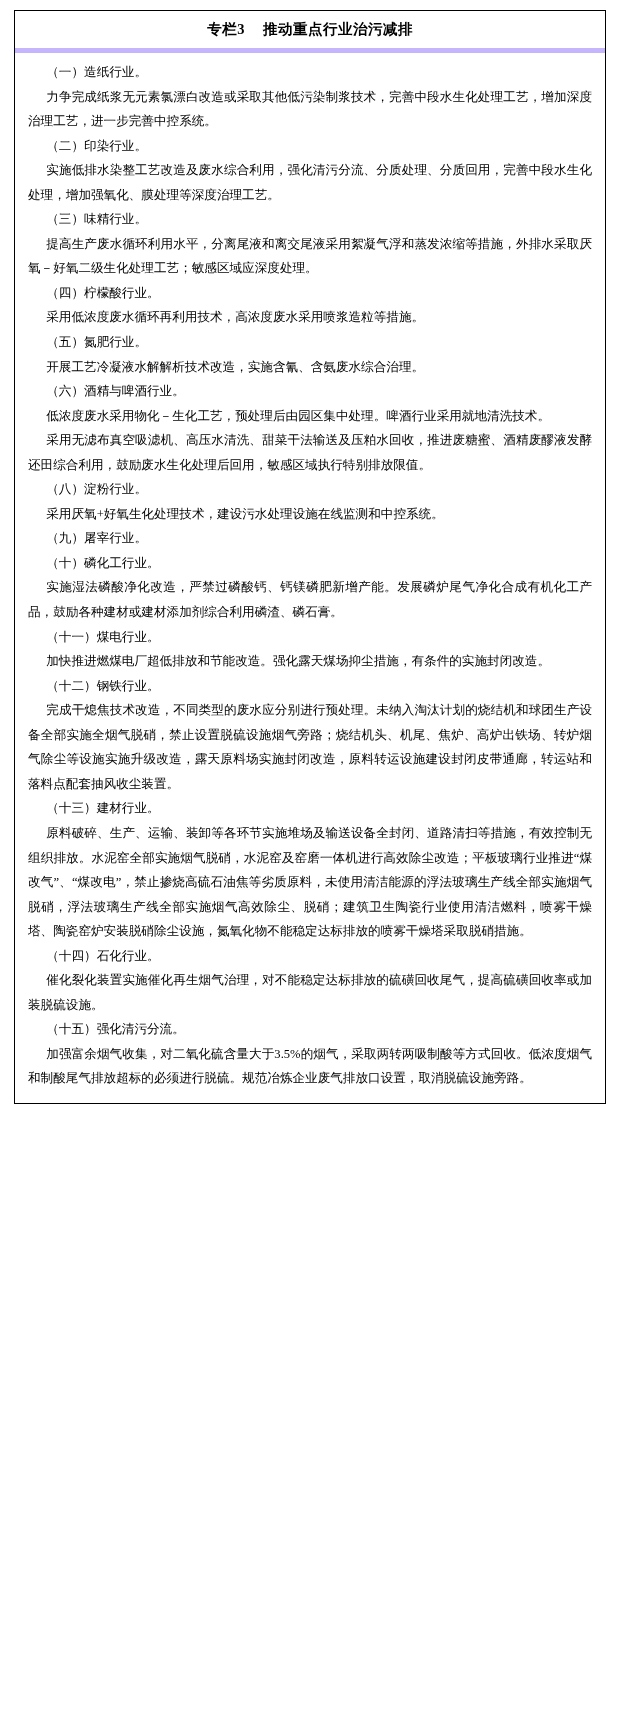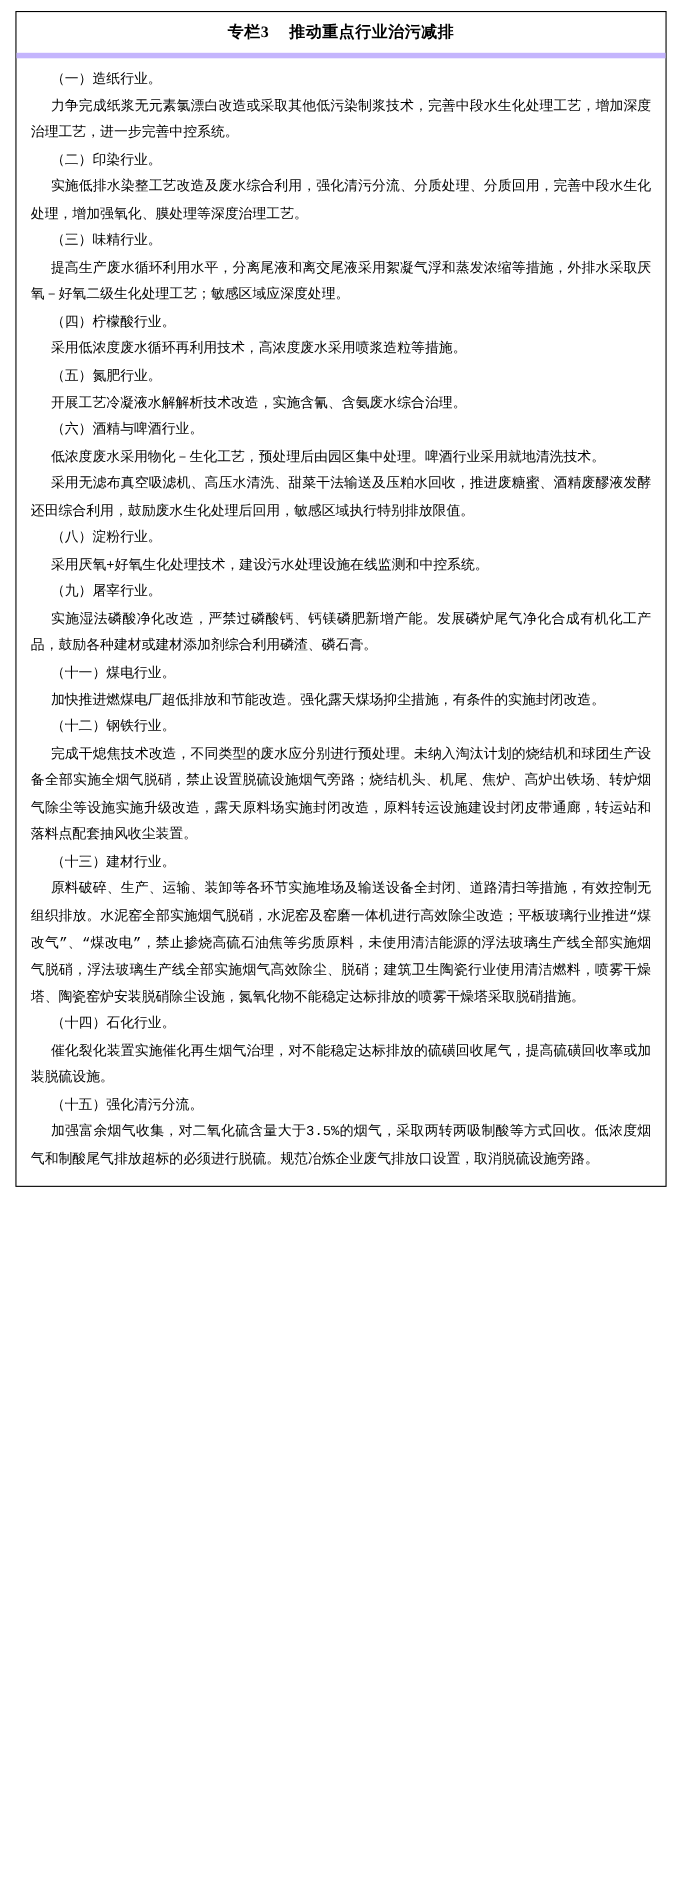"（一）造纸行业。" .box-body { font-family: Liberation Mono, monospace -> none }
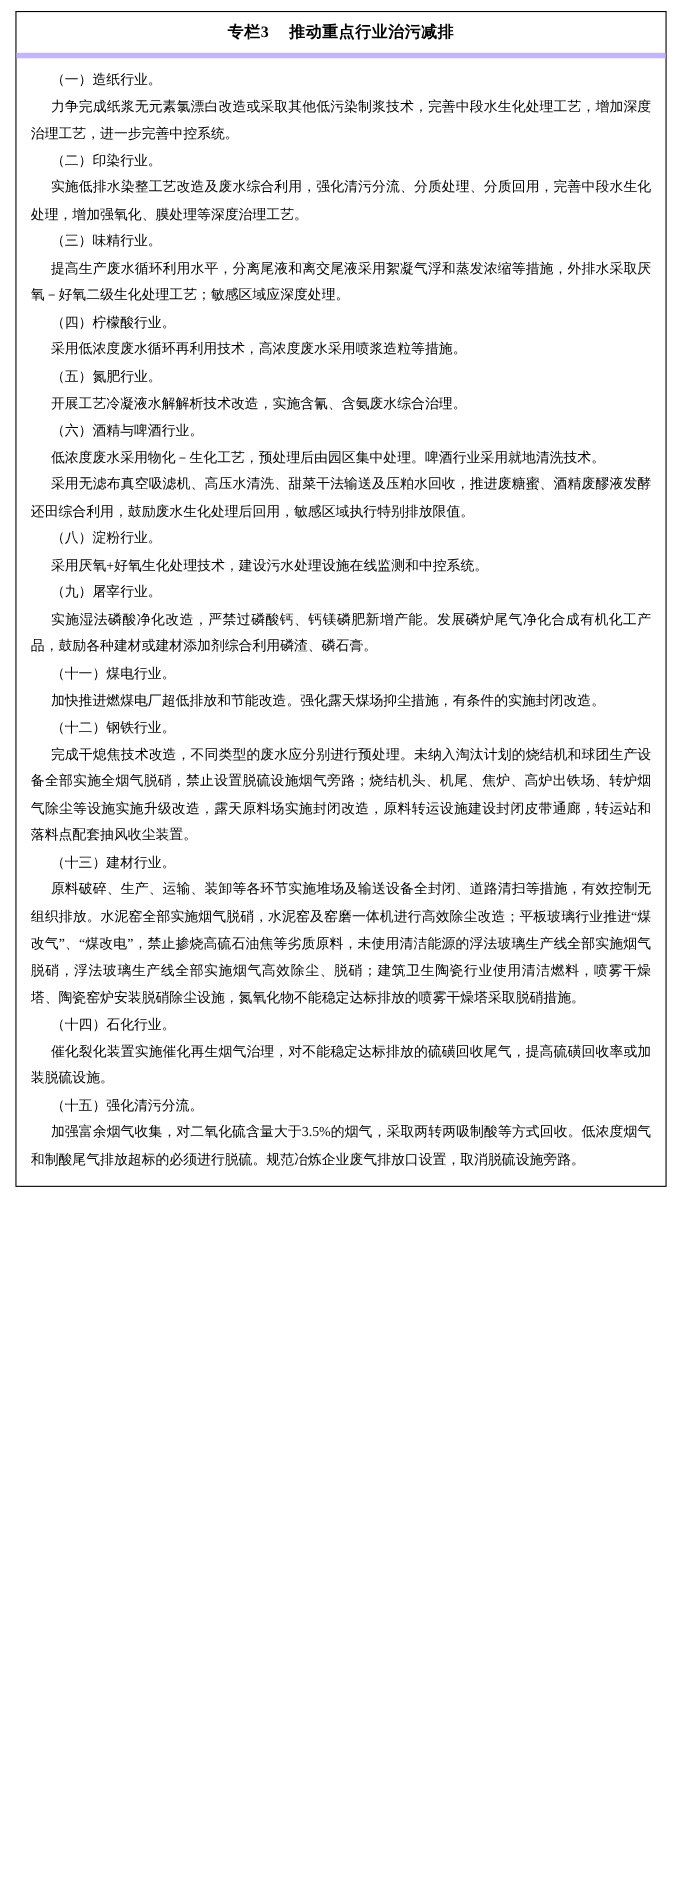"（十）磷化工行业。" p.head { html: none -> <p>（十）磷化工行业。</p> }
